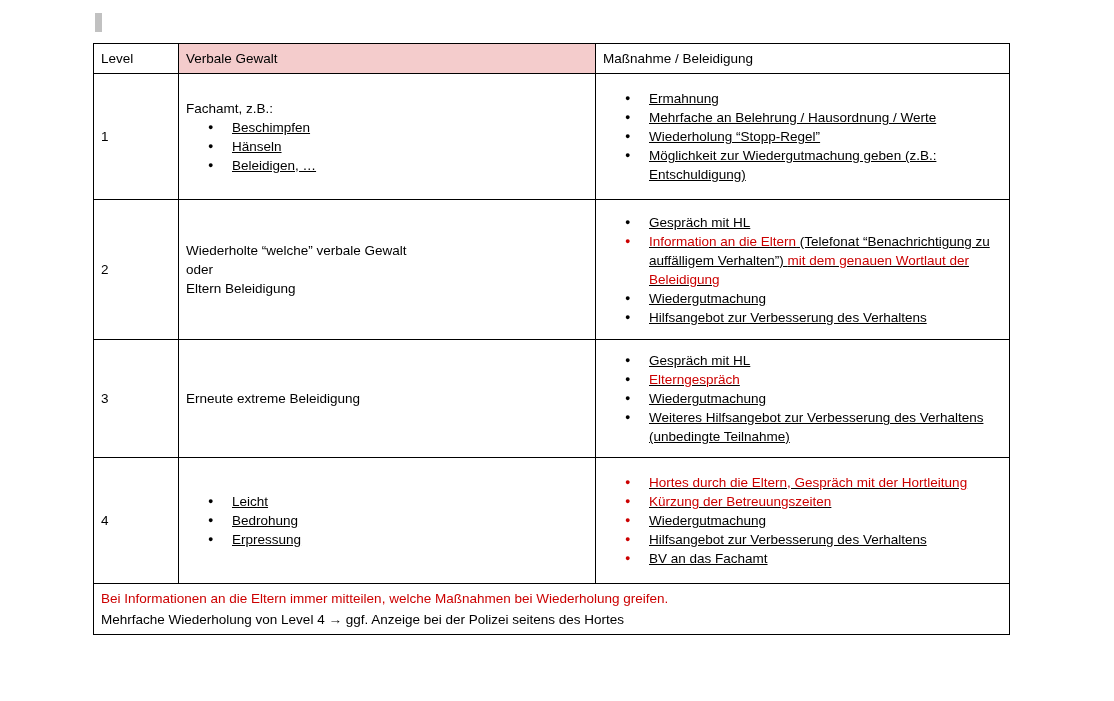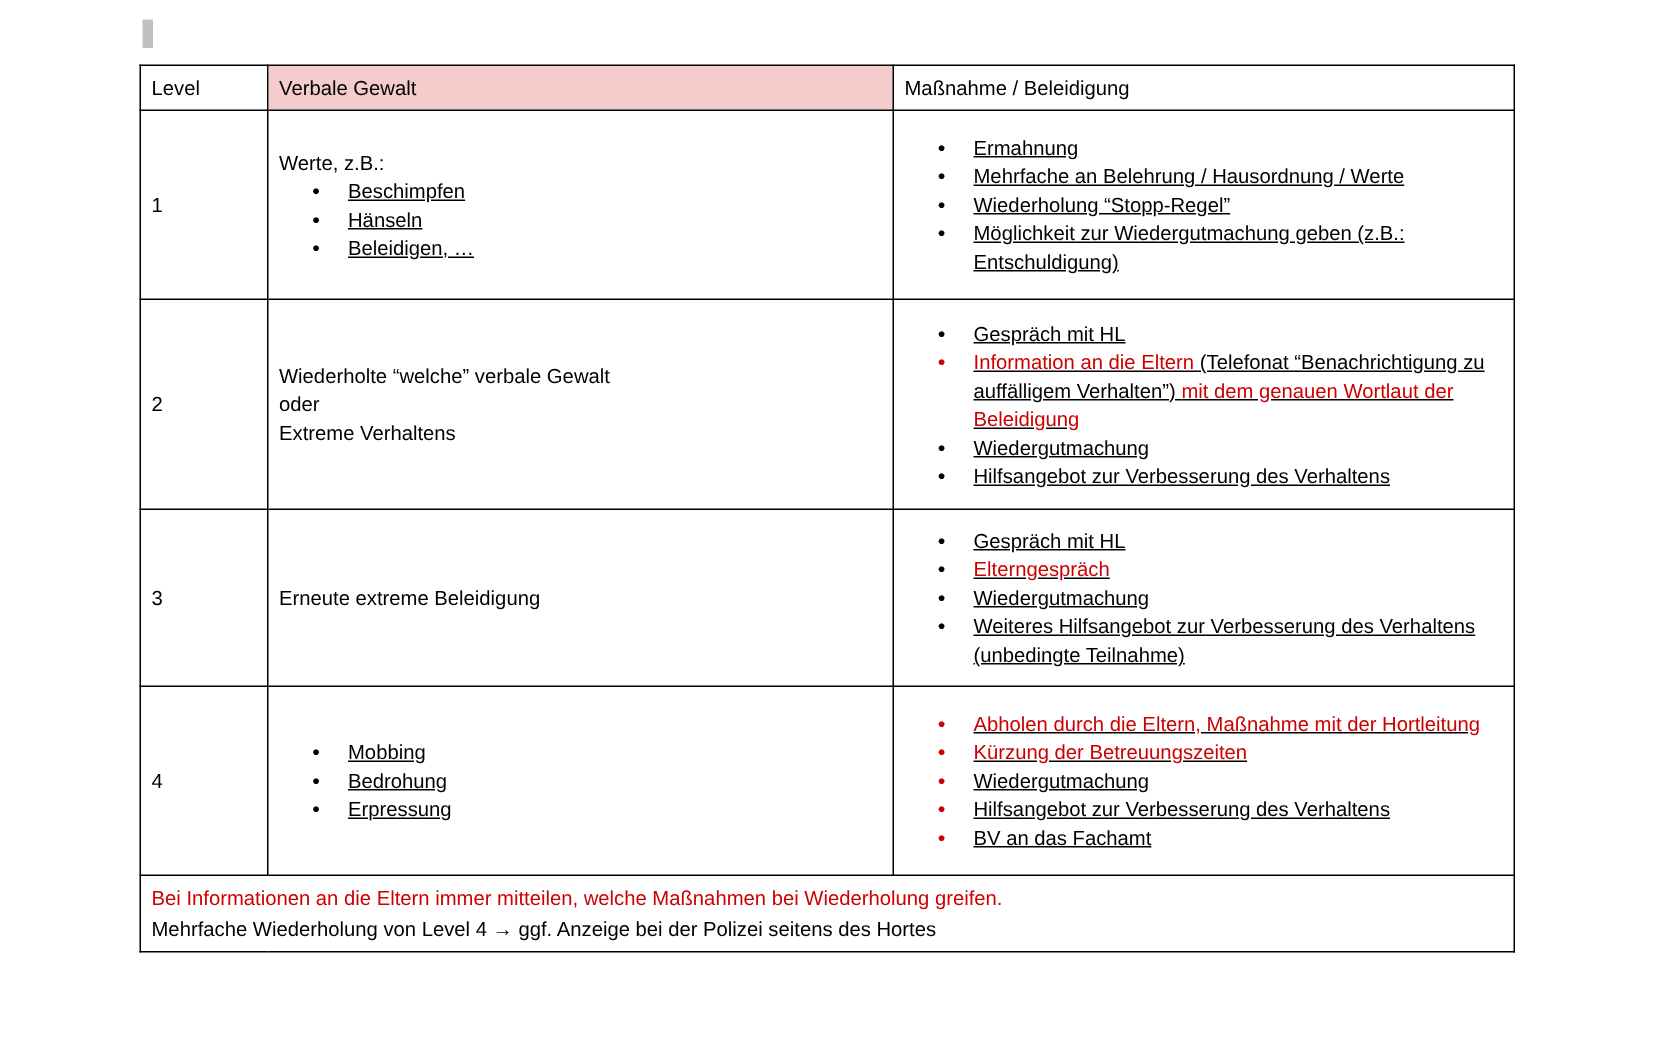"Werte, z.B.:" div.beh-para { text: Werte -> Fachamt }
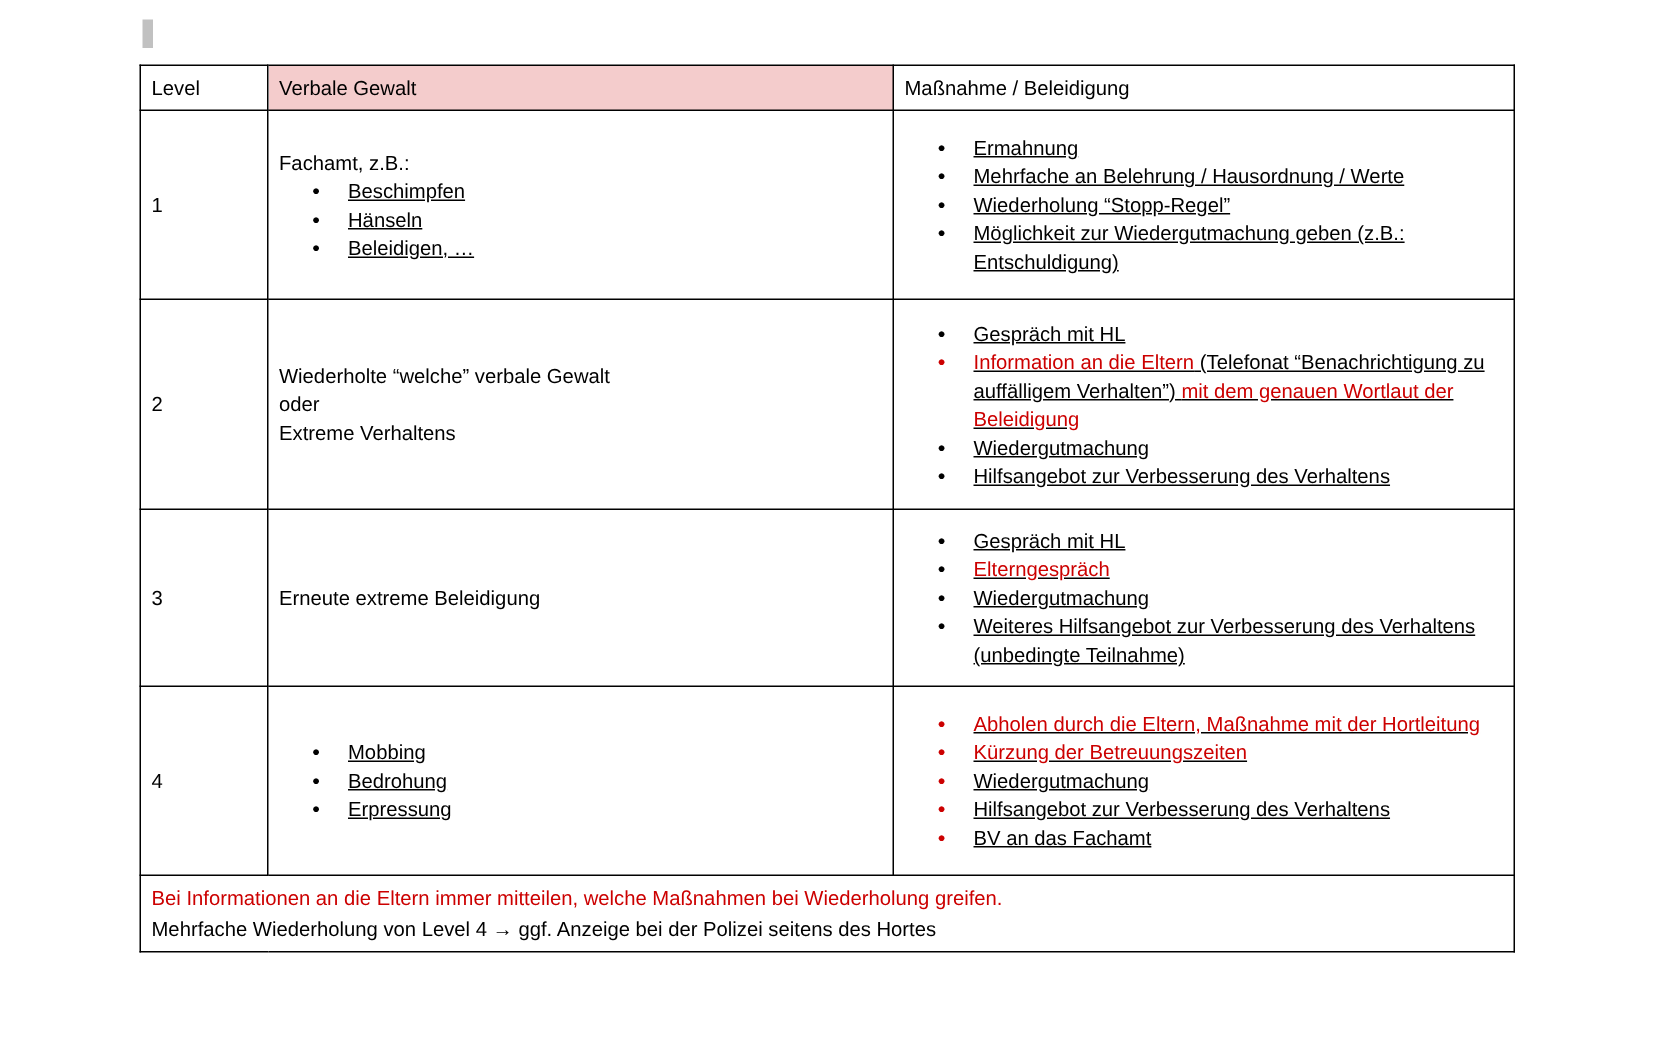"Extreme Verhaltens" div.beh-para { text: Extreme Verhaltens -> Eltern Beleidigung }
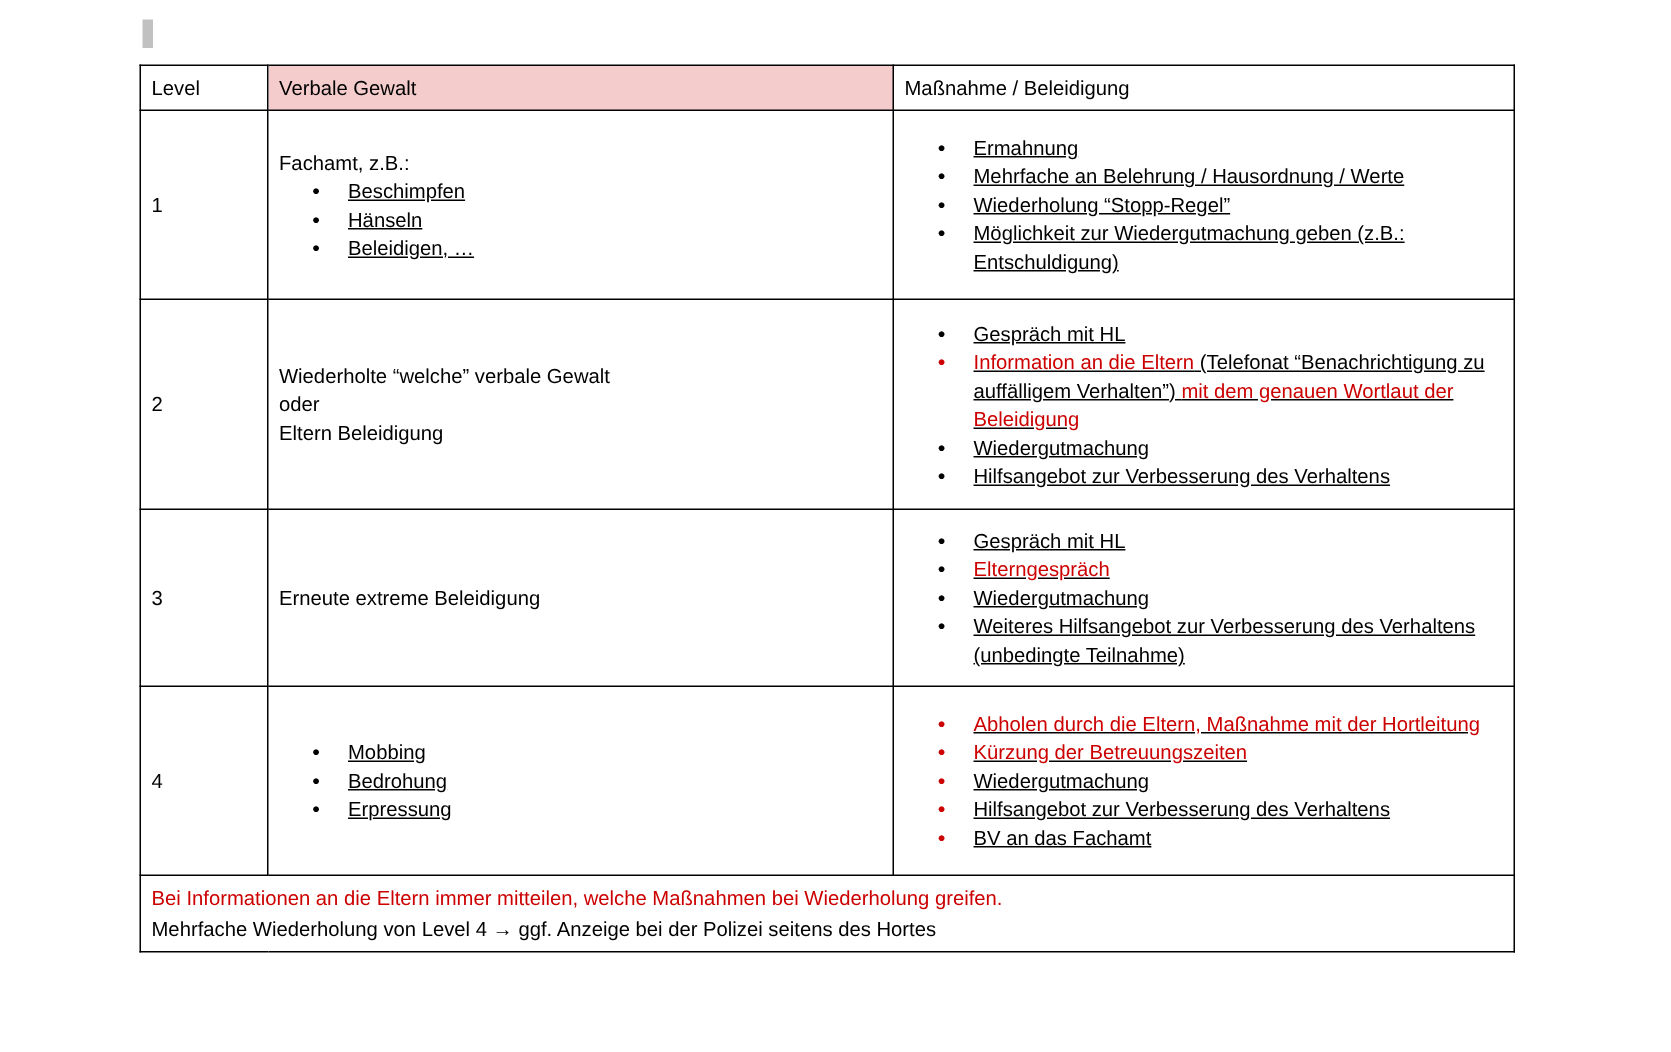"Abholen durch die Eltern, Maßnahme" span.red { text: Abholen durch die Eltern, Maßnahme -> Hortes durch die Eltern, Gespräch }
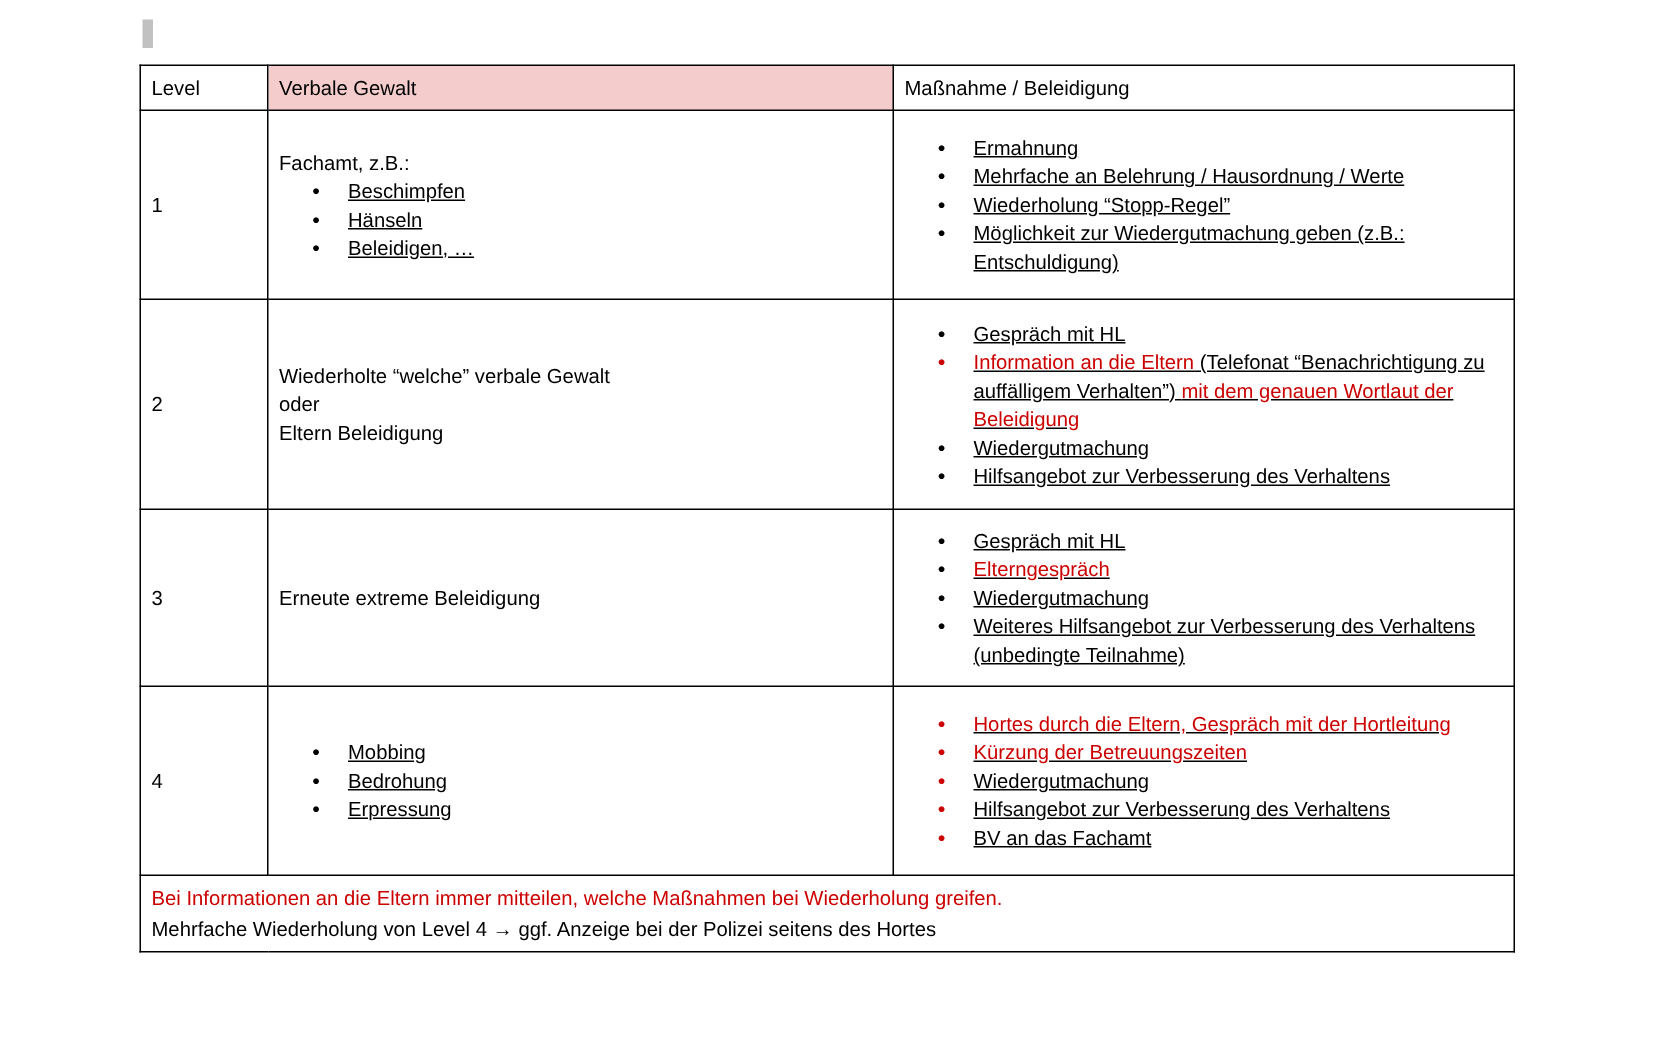"Mobbing" span.black { text: Mobbing -> Leicht }
